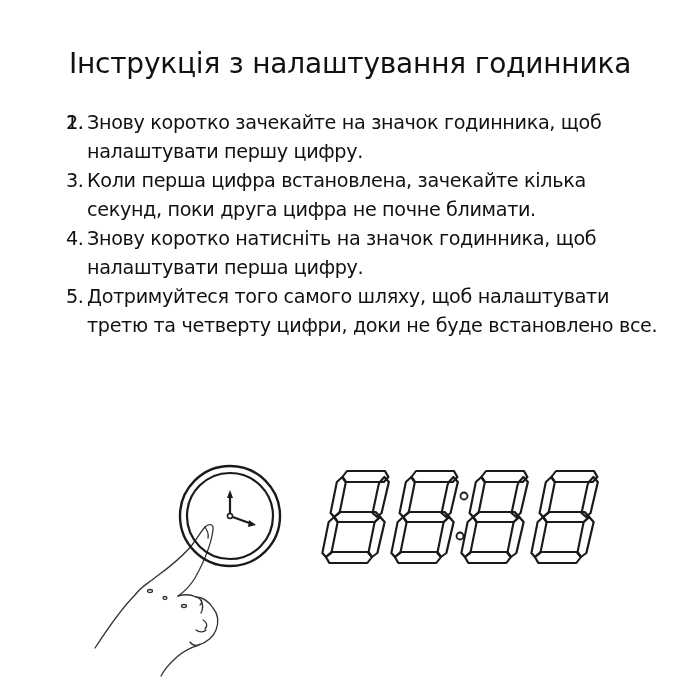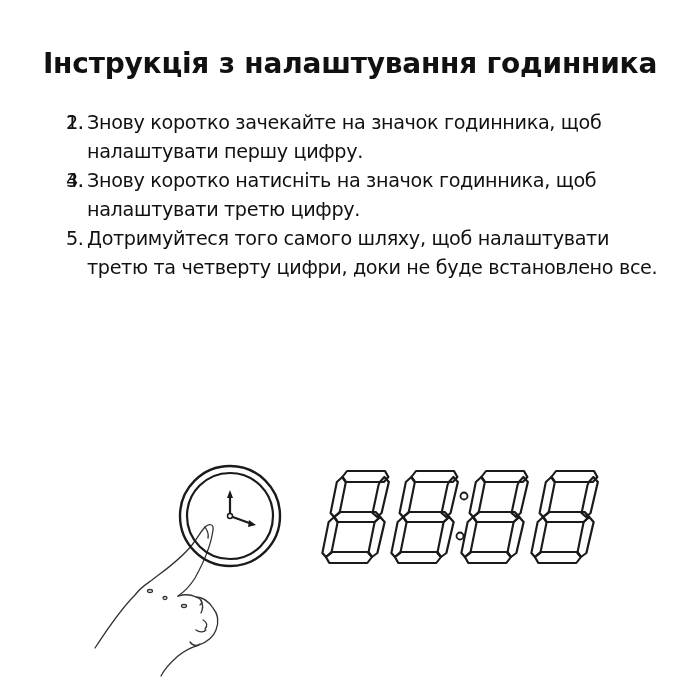"Інструкція з налаштування годинника" .title { font-weight: bold -> normal }
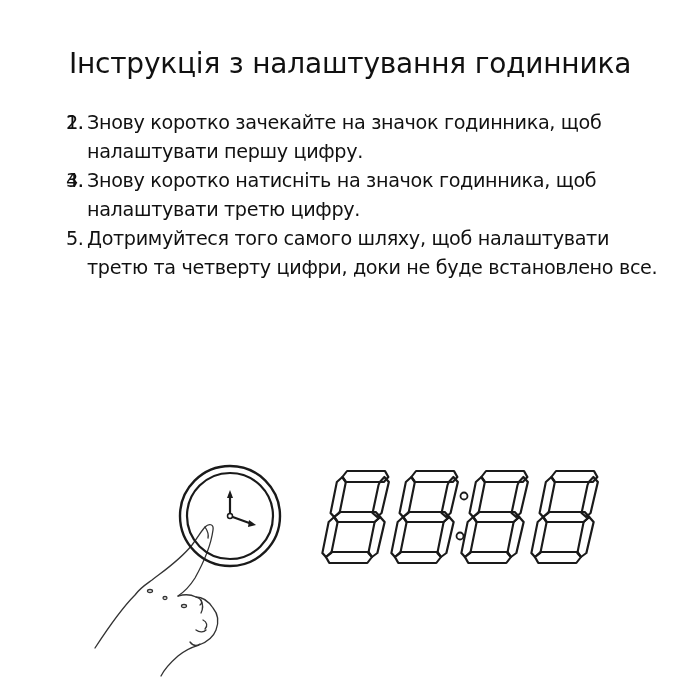"Коли перша цифра встановлена, зачекайте" span { html: none -> <span>Коли перша цифра встановлена, зачекайте кілька секунд, поки друга цифра не почне блимати.</span> }
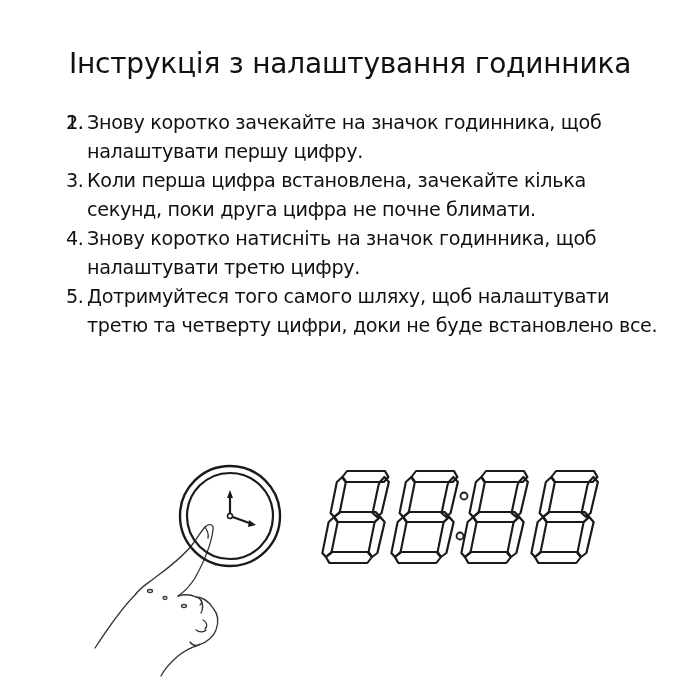"Знову коротко натисніть на значок" span { text: третю -> перша }
